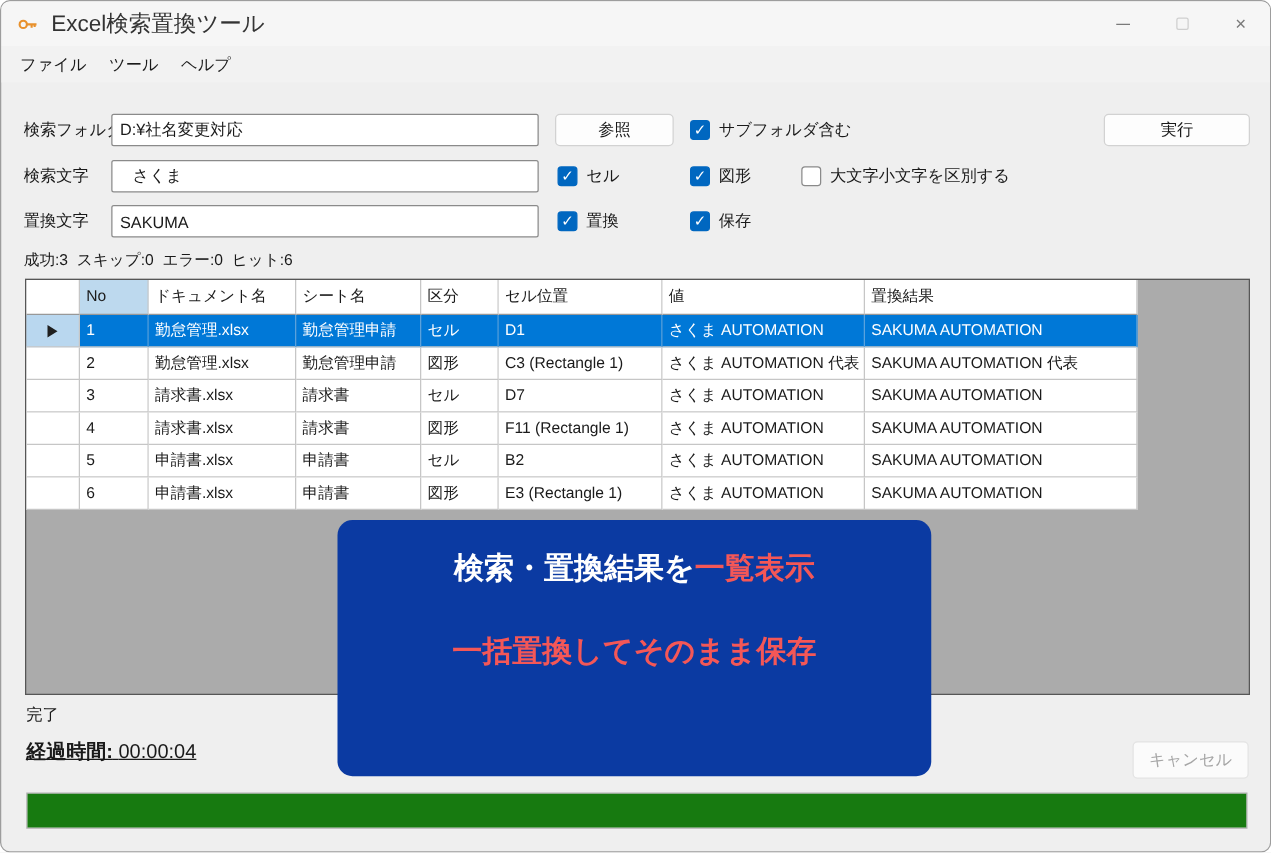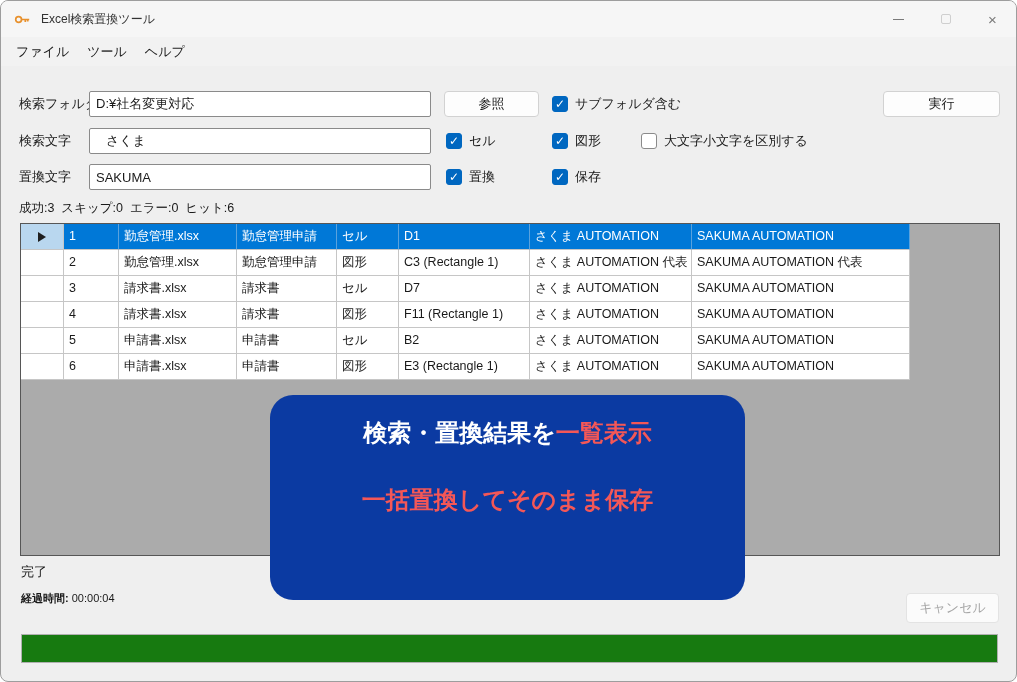"Excel検索置換ツール" .title-text { font-size: 12px -> 18px }
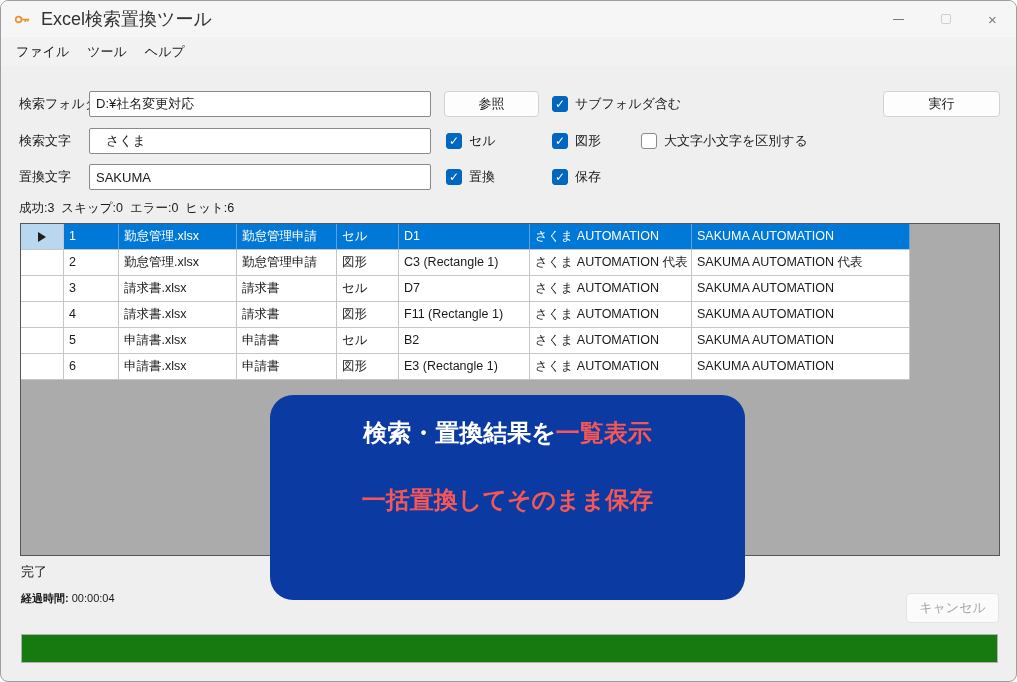"No" div.g-row { html: none -> <div> <div></div> <div>No</div> <div>ドキュメント名</div> <div>シート名</div> <div>区分</div> <div>セル位置</div> <div>値</div> <div>置換結果</div> </div> }
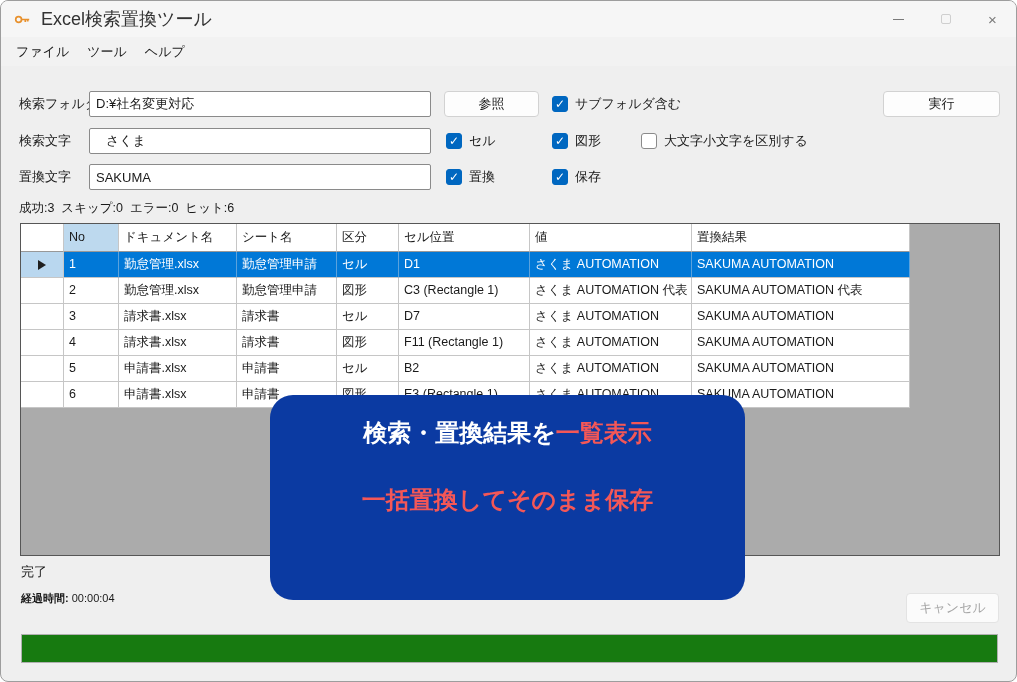"検索・置換結果を一覧表示" .overlay { border-radius: 23px -> 12px; top: 394px -> 415px }
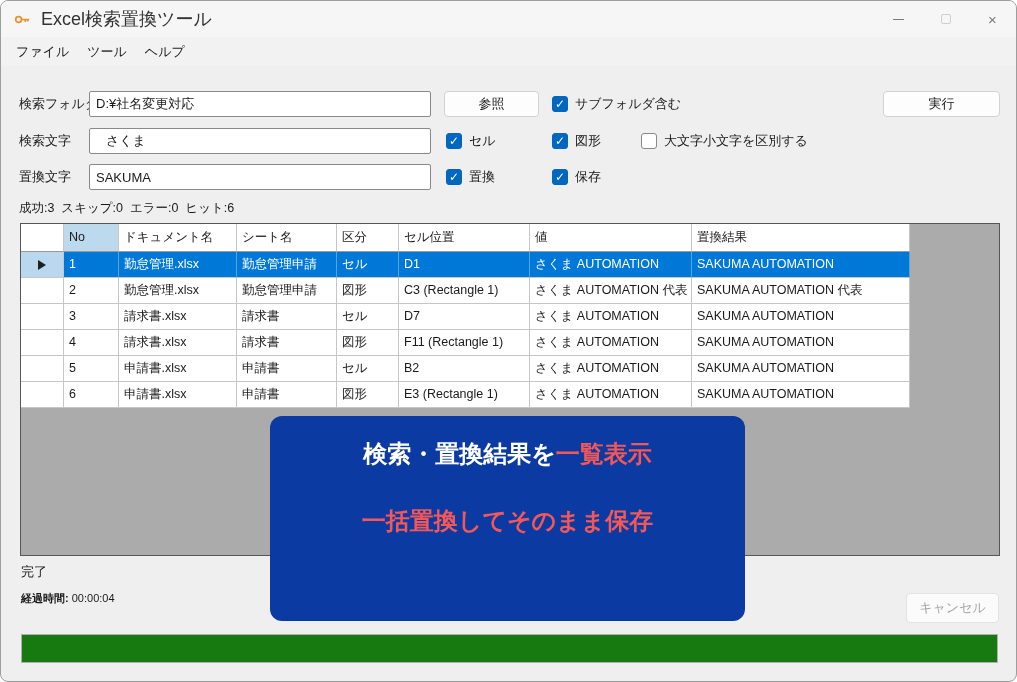"経過時間: 00:00:04" .elapsed { font-size: 11px -> 16px; text-decoration: none -> underline }
